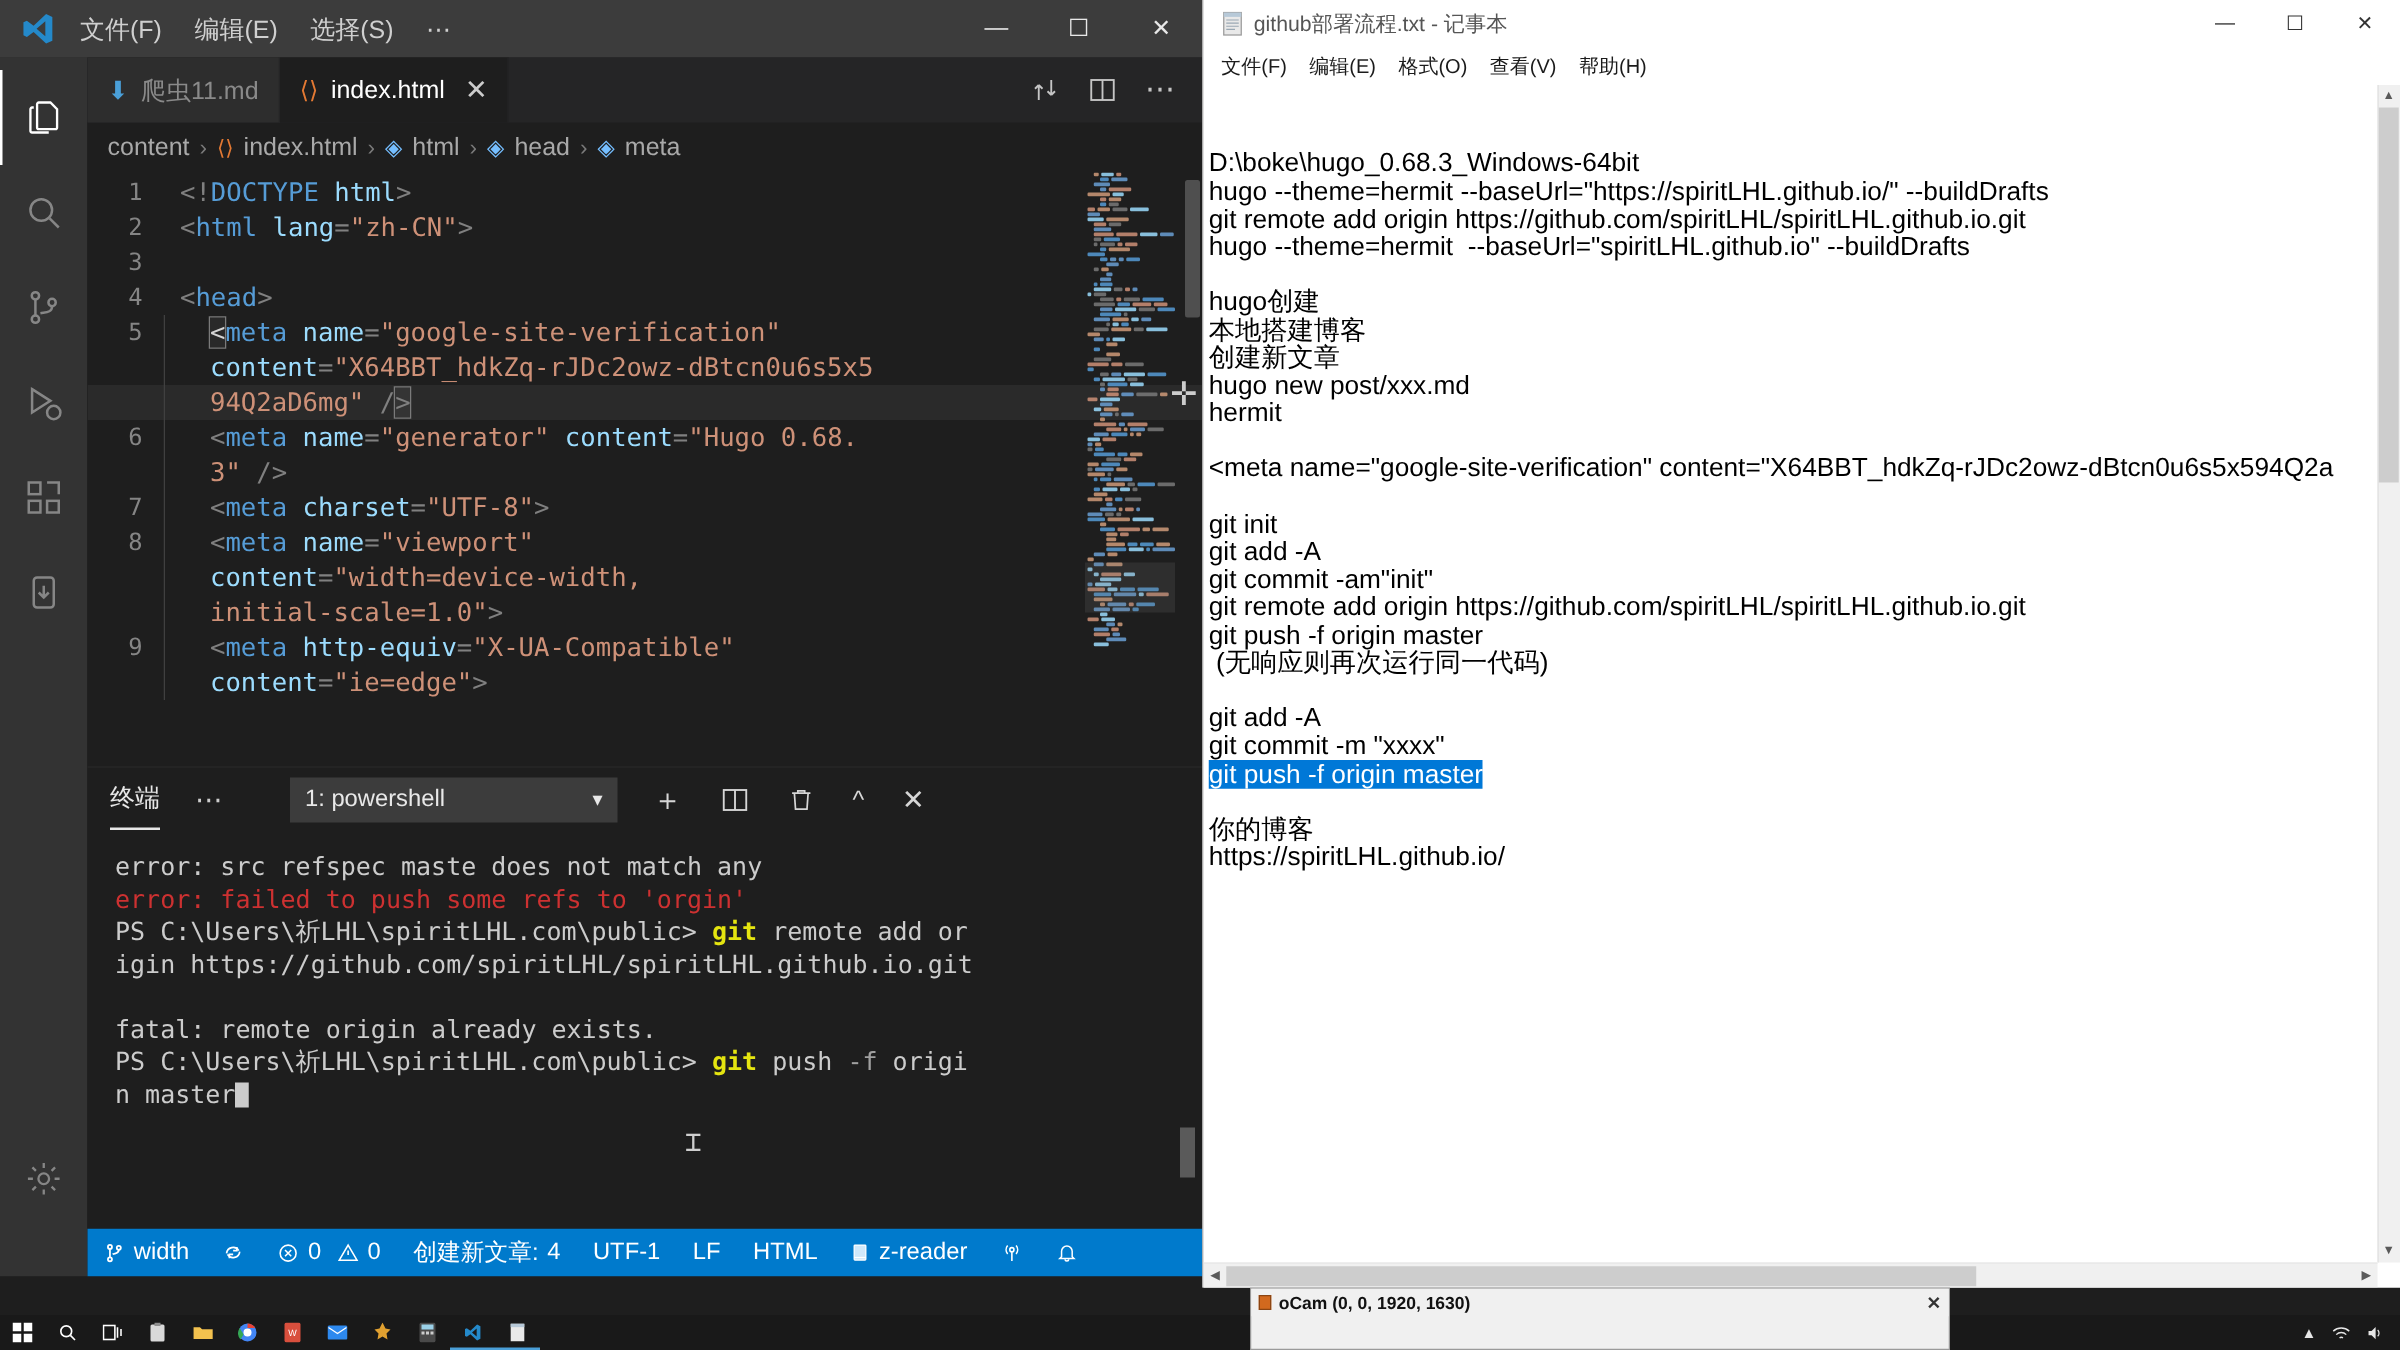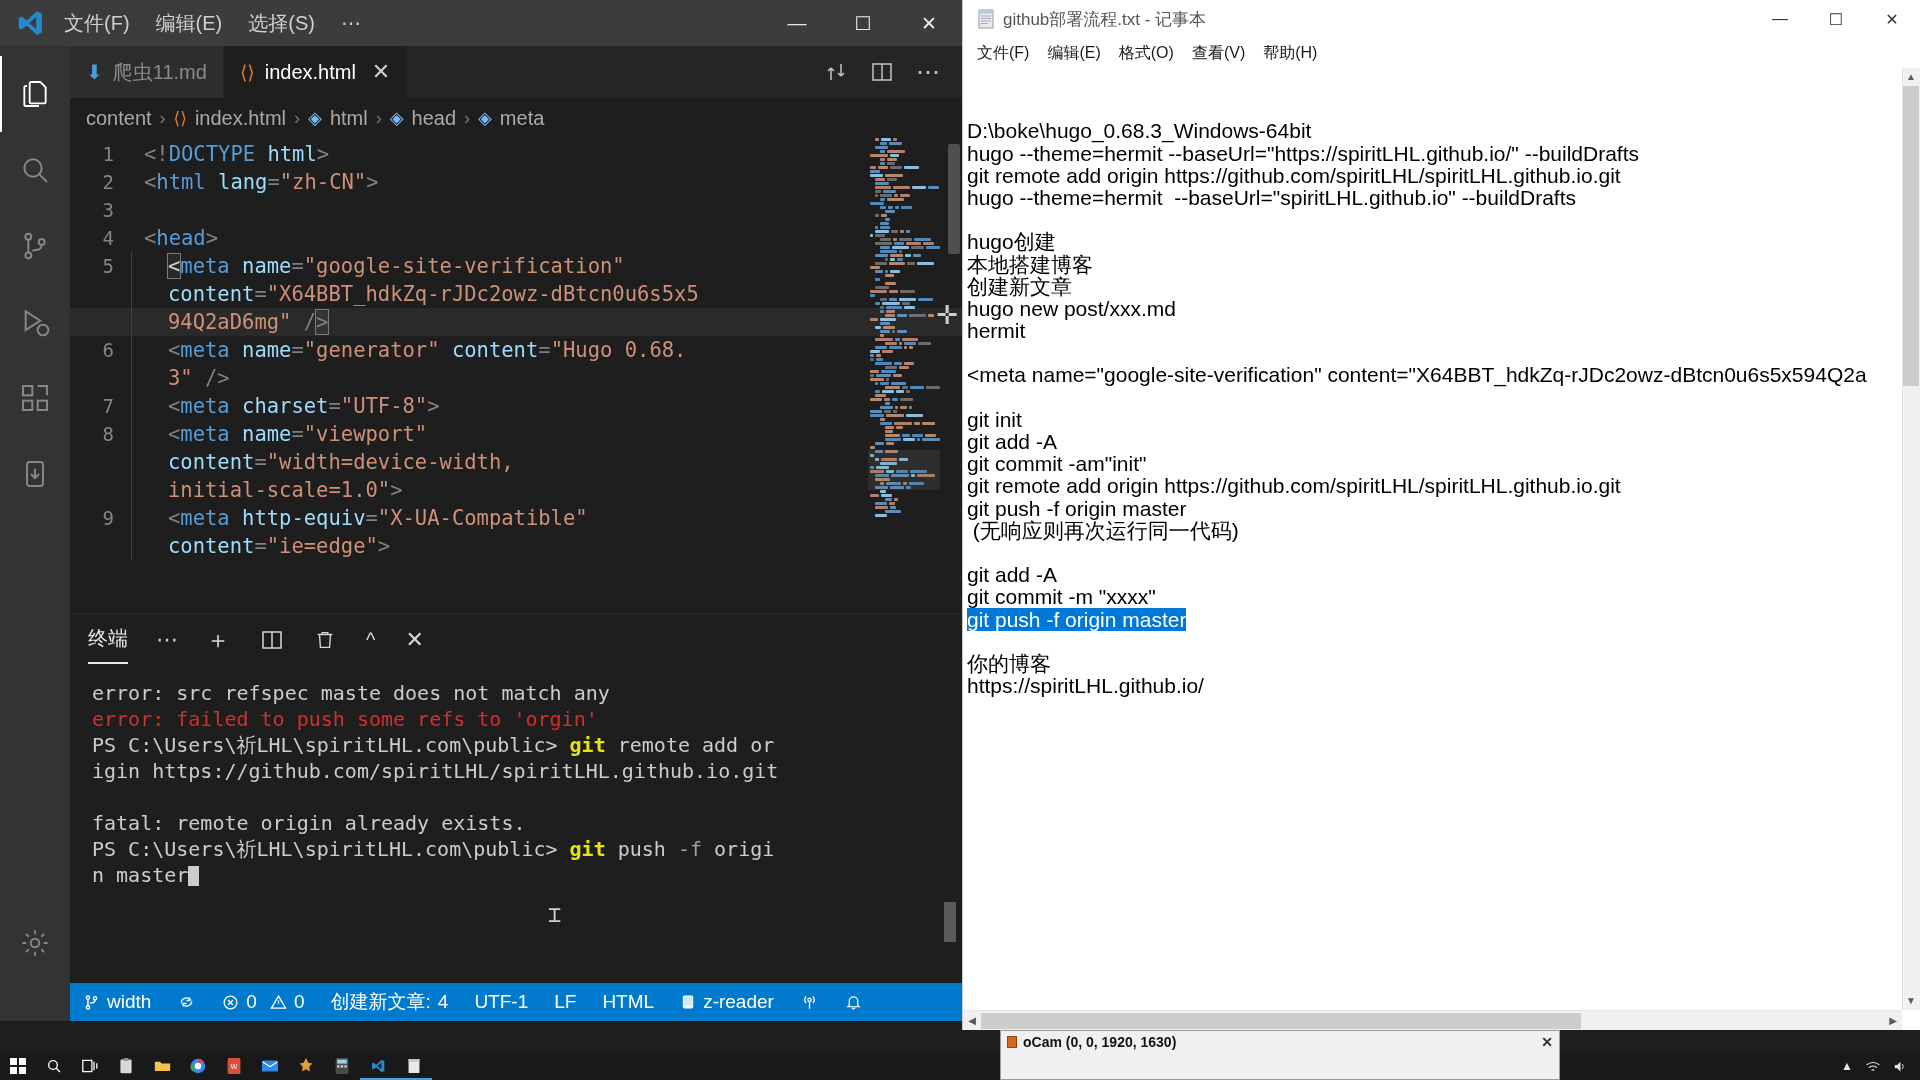"1: powershell" div.term-select { html: none -> <div> <span>1: powershell</span> <span>▾</span> </div> }
